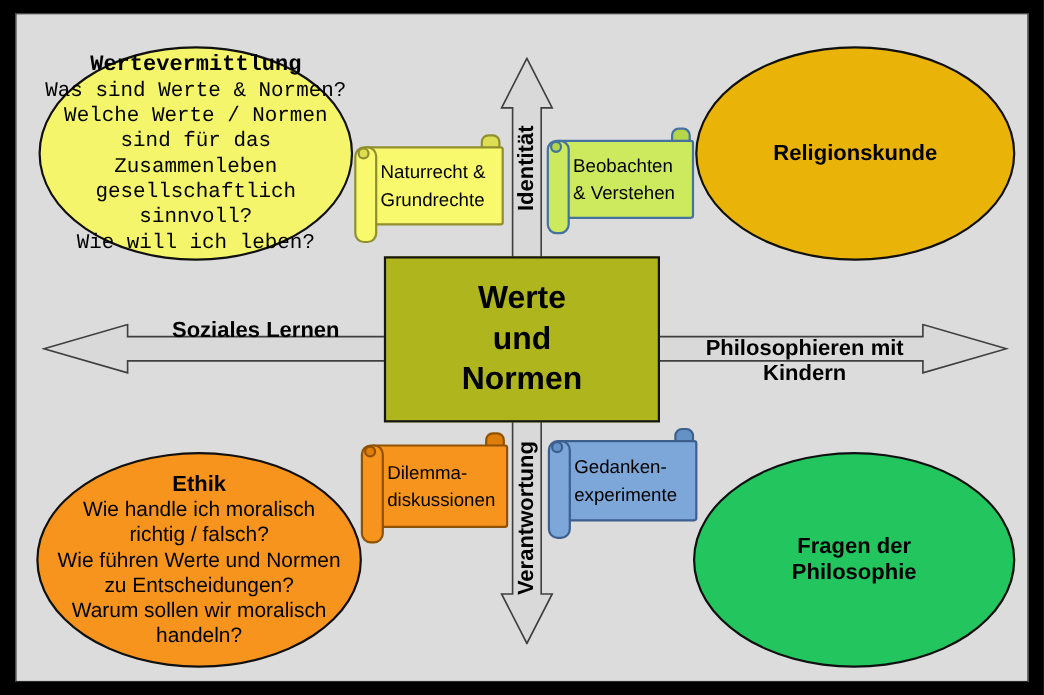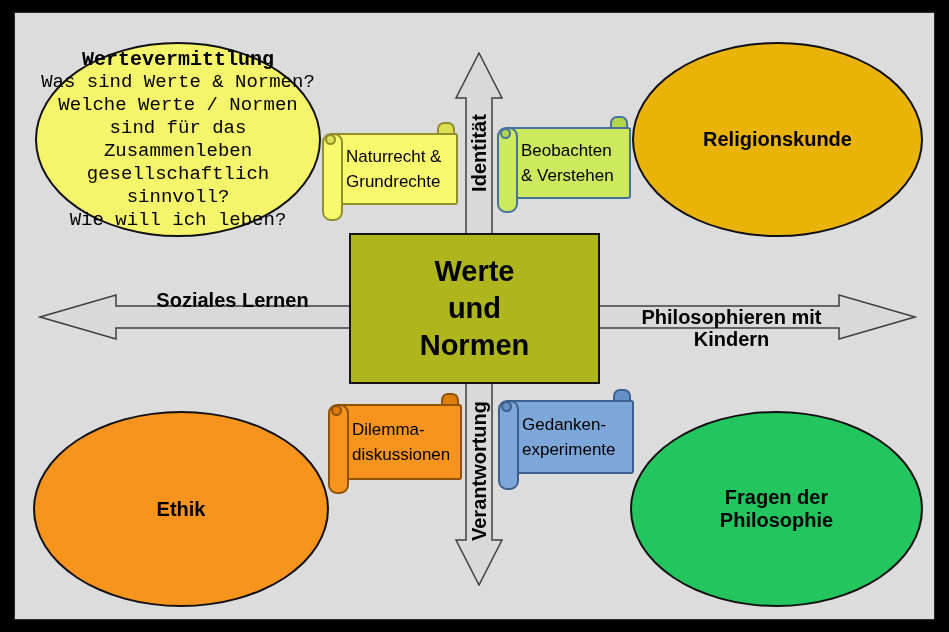"Wie handle ich moralisch" div.bbody { html: none -> <div>Wie handle ich moralisch richtig / falsch? Wie führen Werte und Normen zu Entscheidungen? Warum sollen wir moralisch handeln?</div> }
